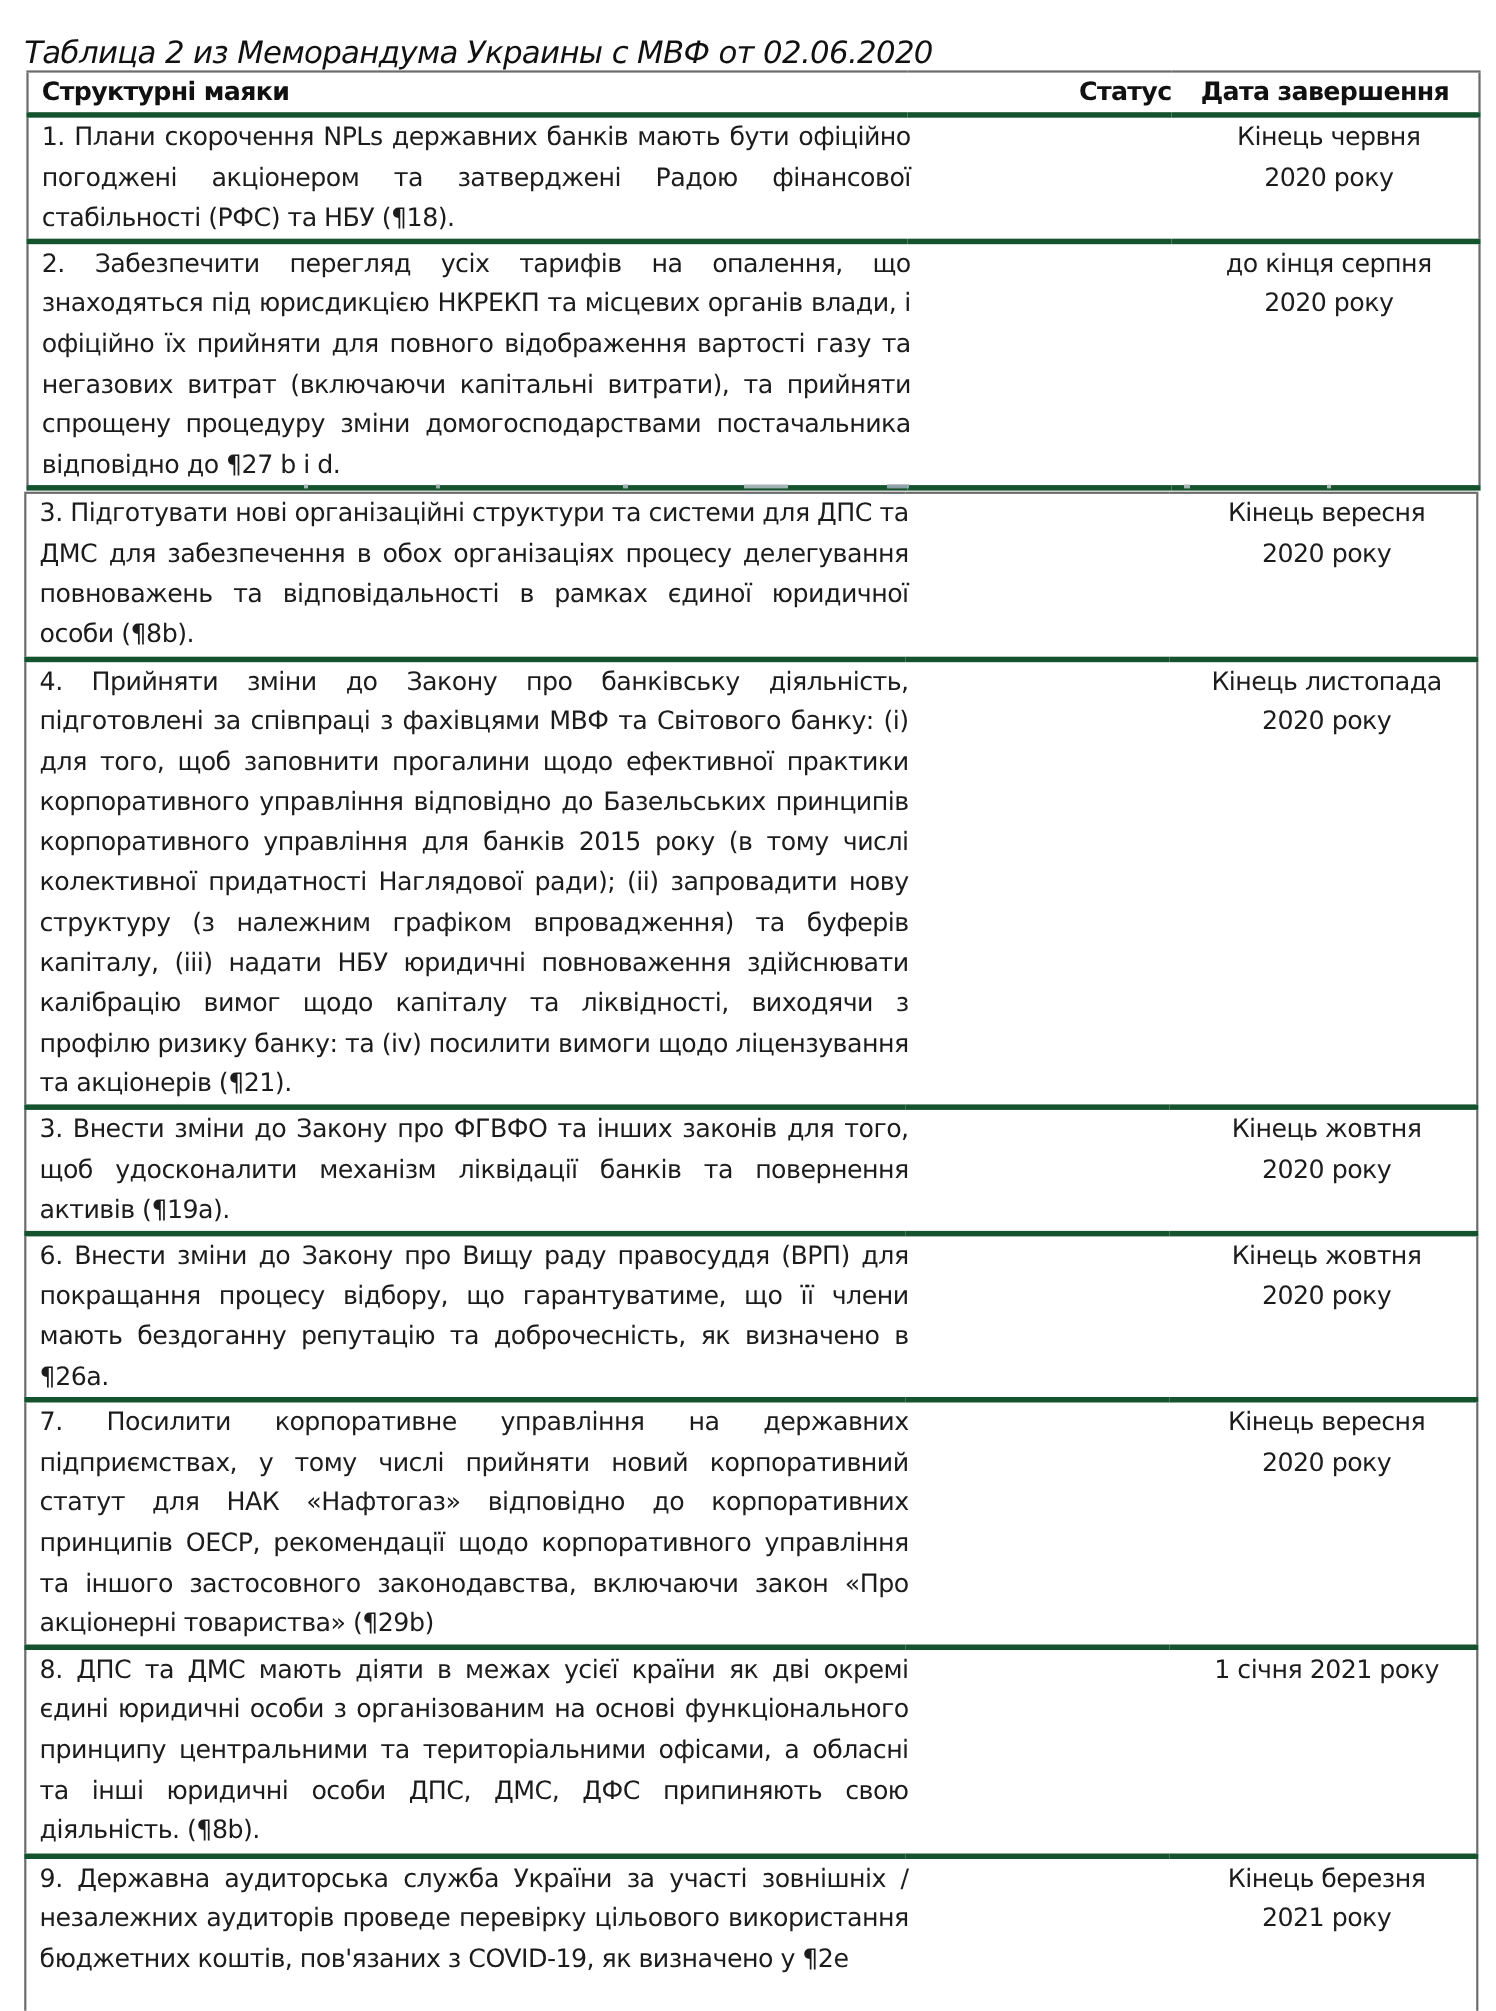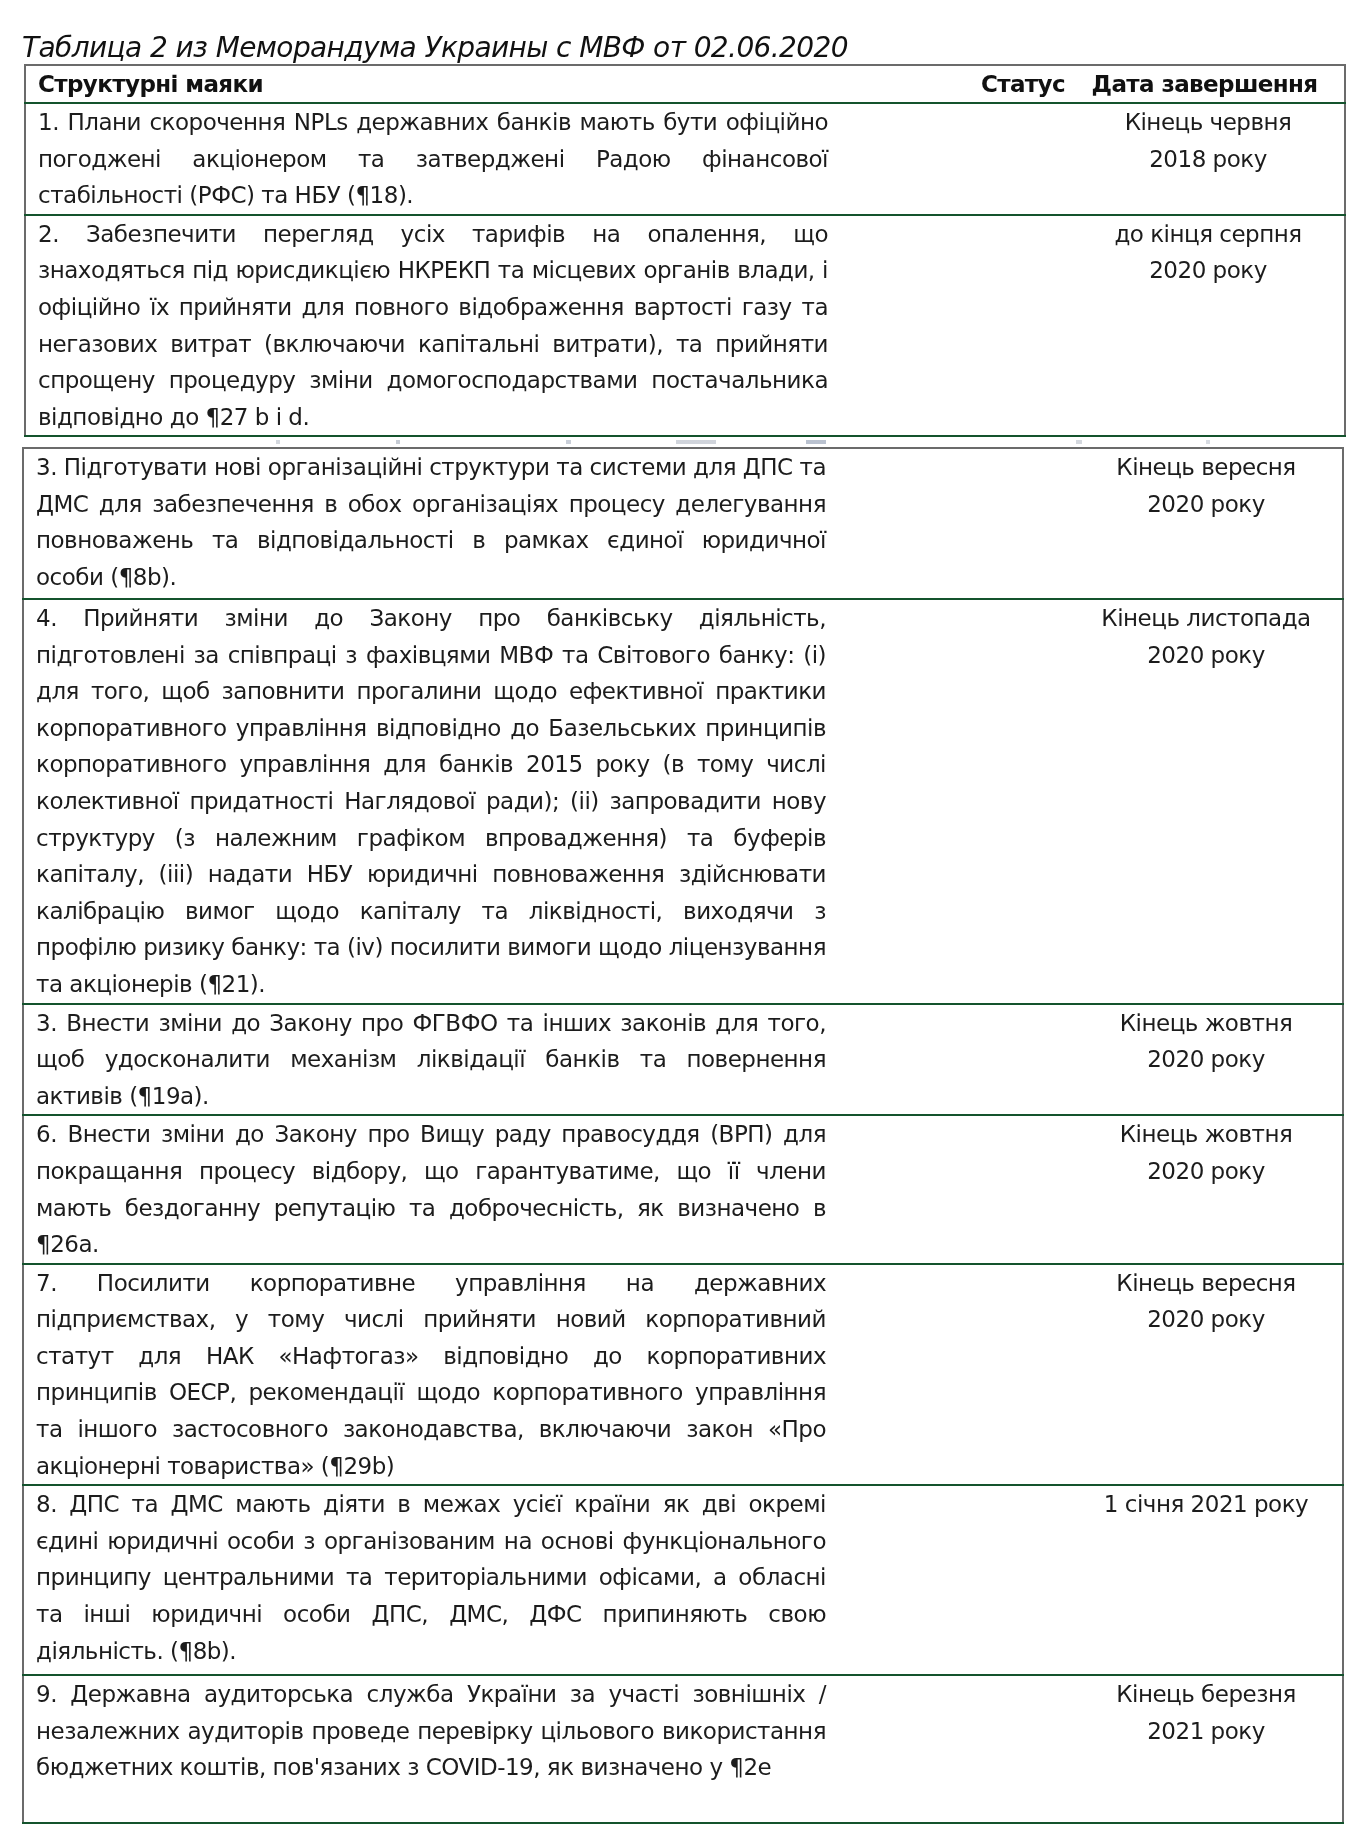"Структурні маяки" table.memo td { border-bottom: 2px solid #14532d -> 5px solid #14532d }
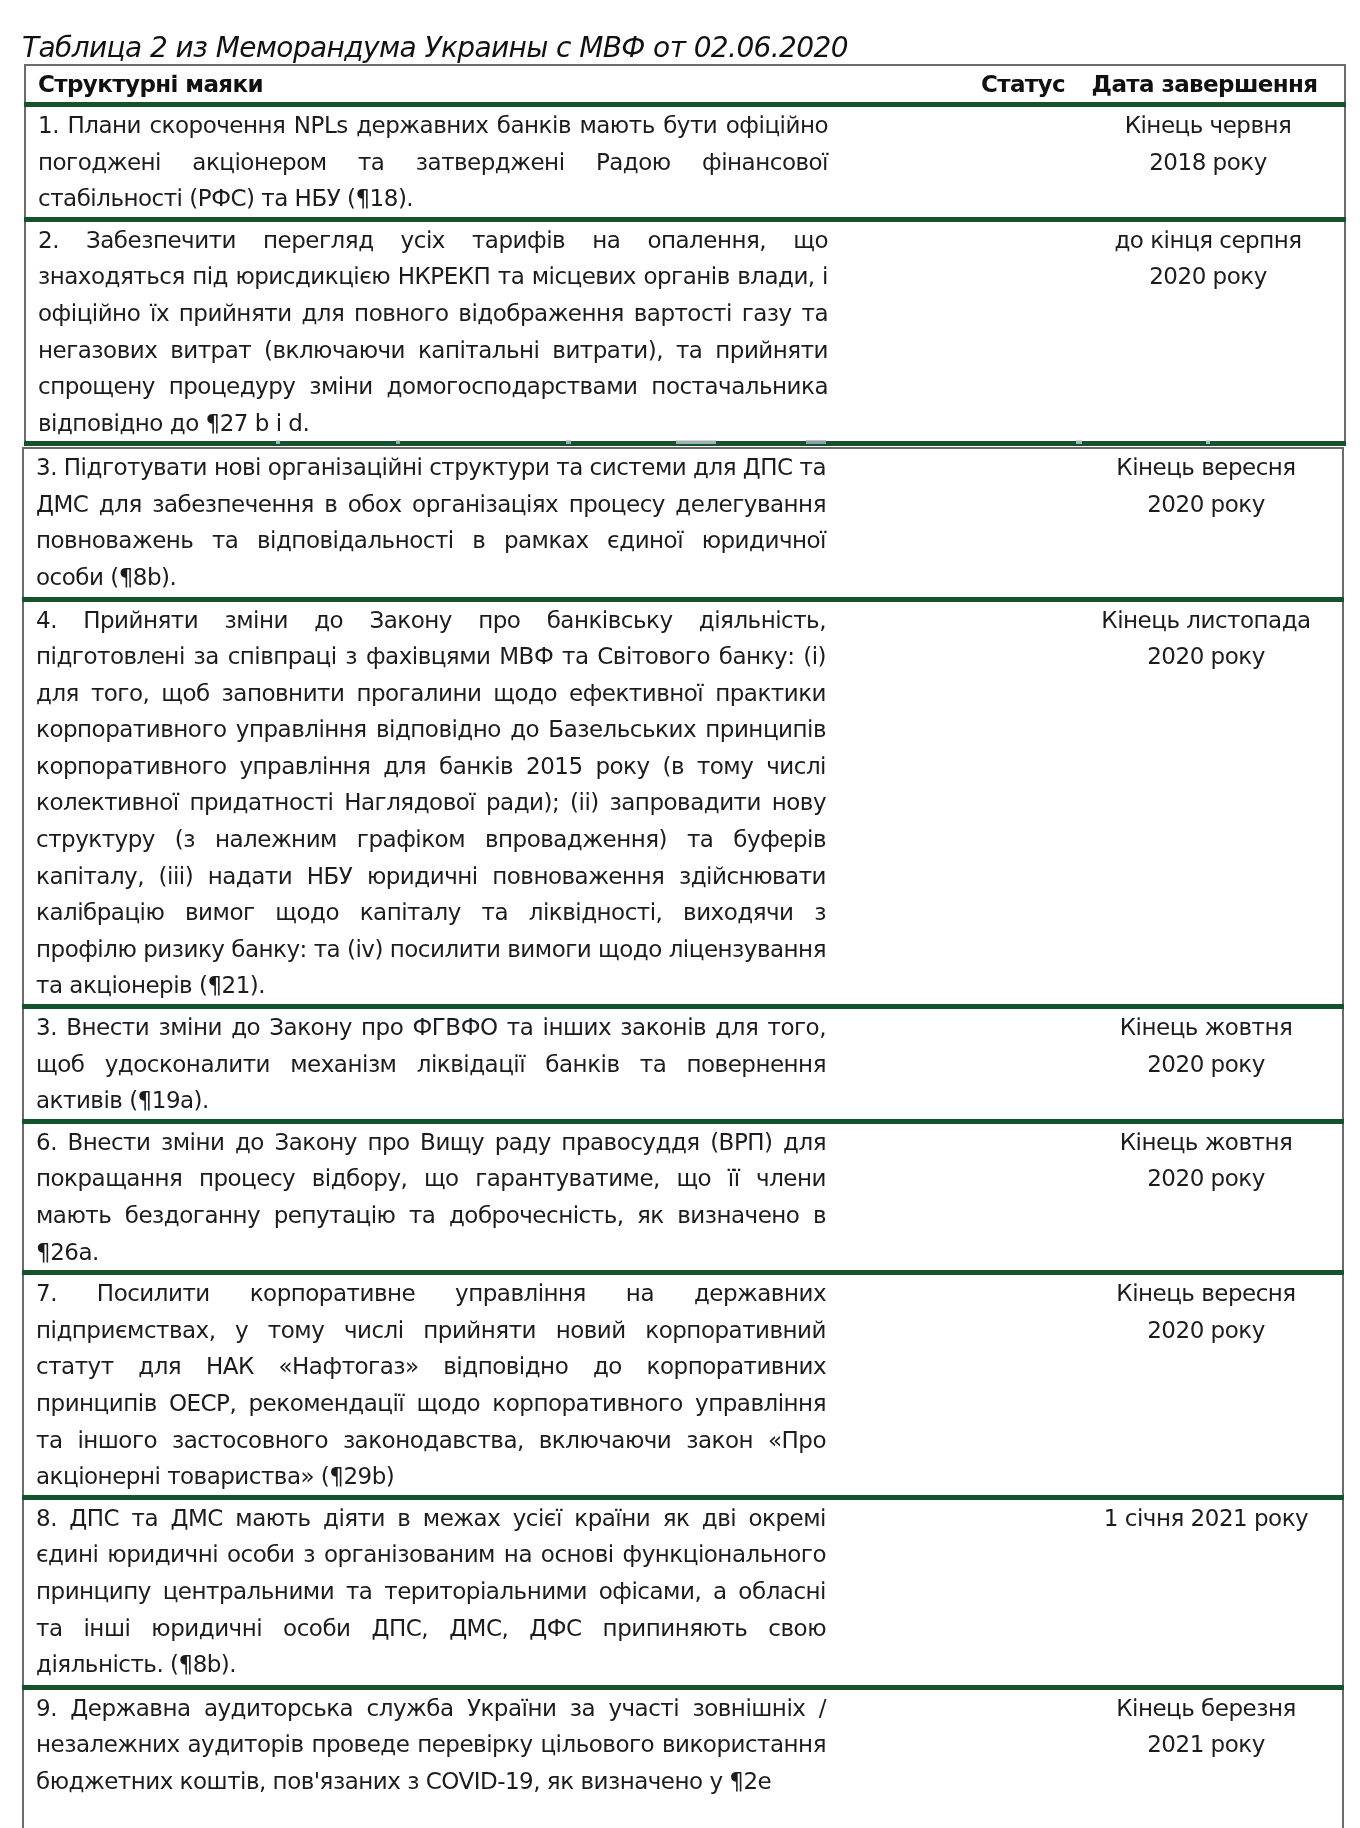"Кінець червня 2018 року" div.date-inner { text: 2018 -> 2020 }
